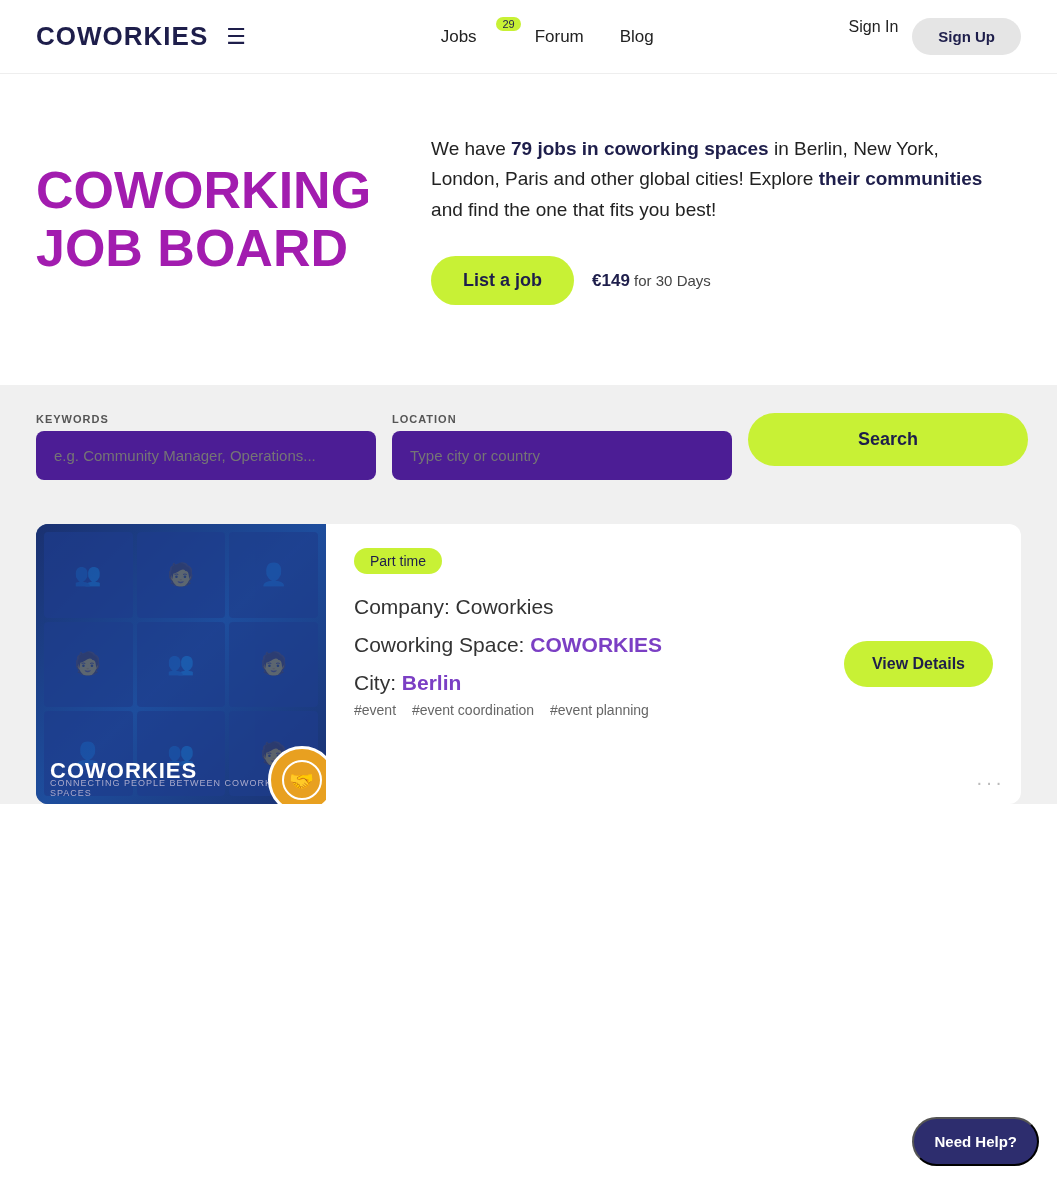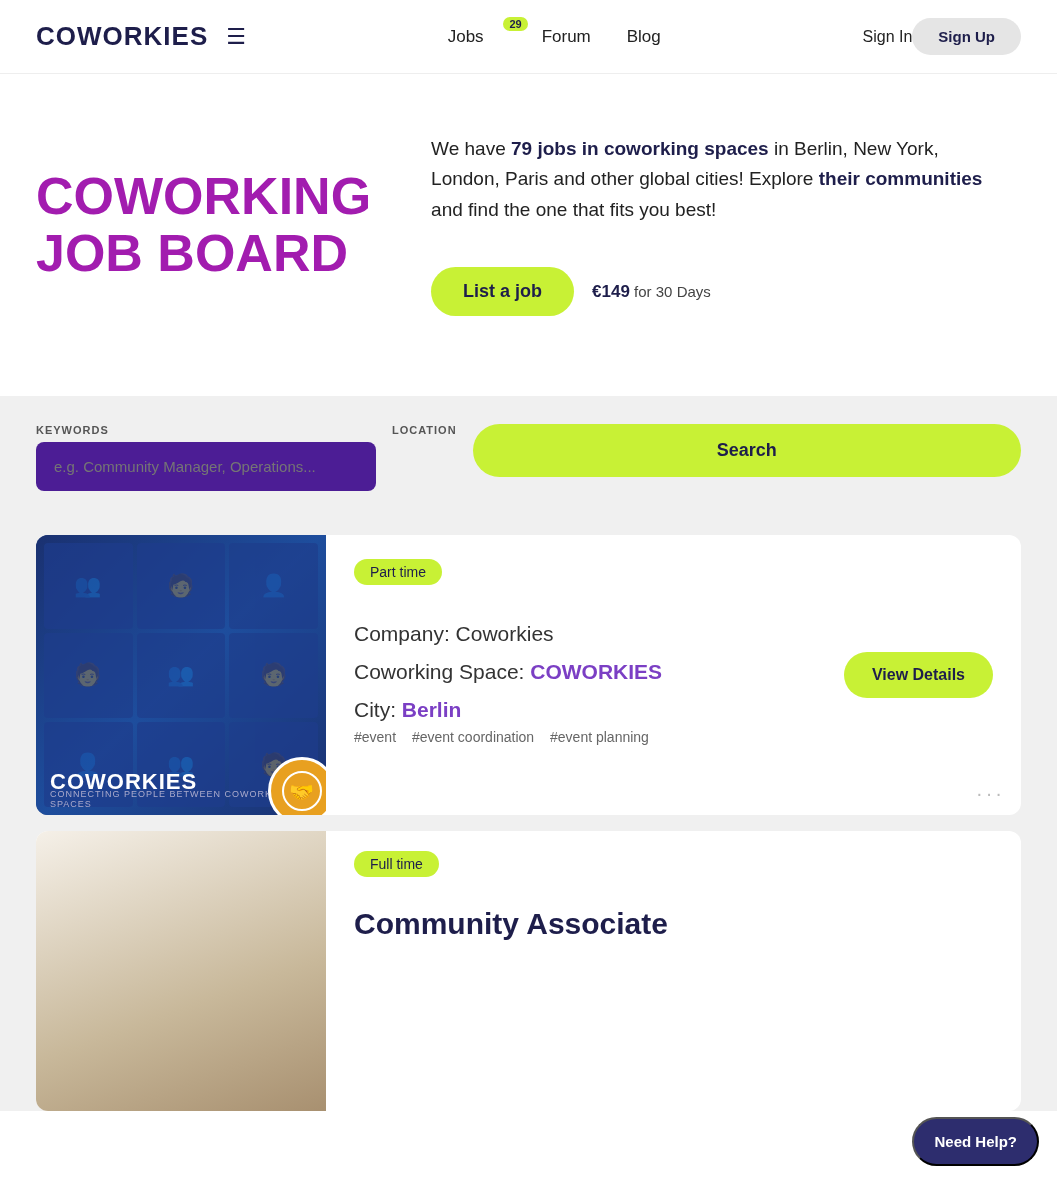"29" .jobs-badge { font-weight: 700 -> 400 }
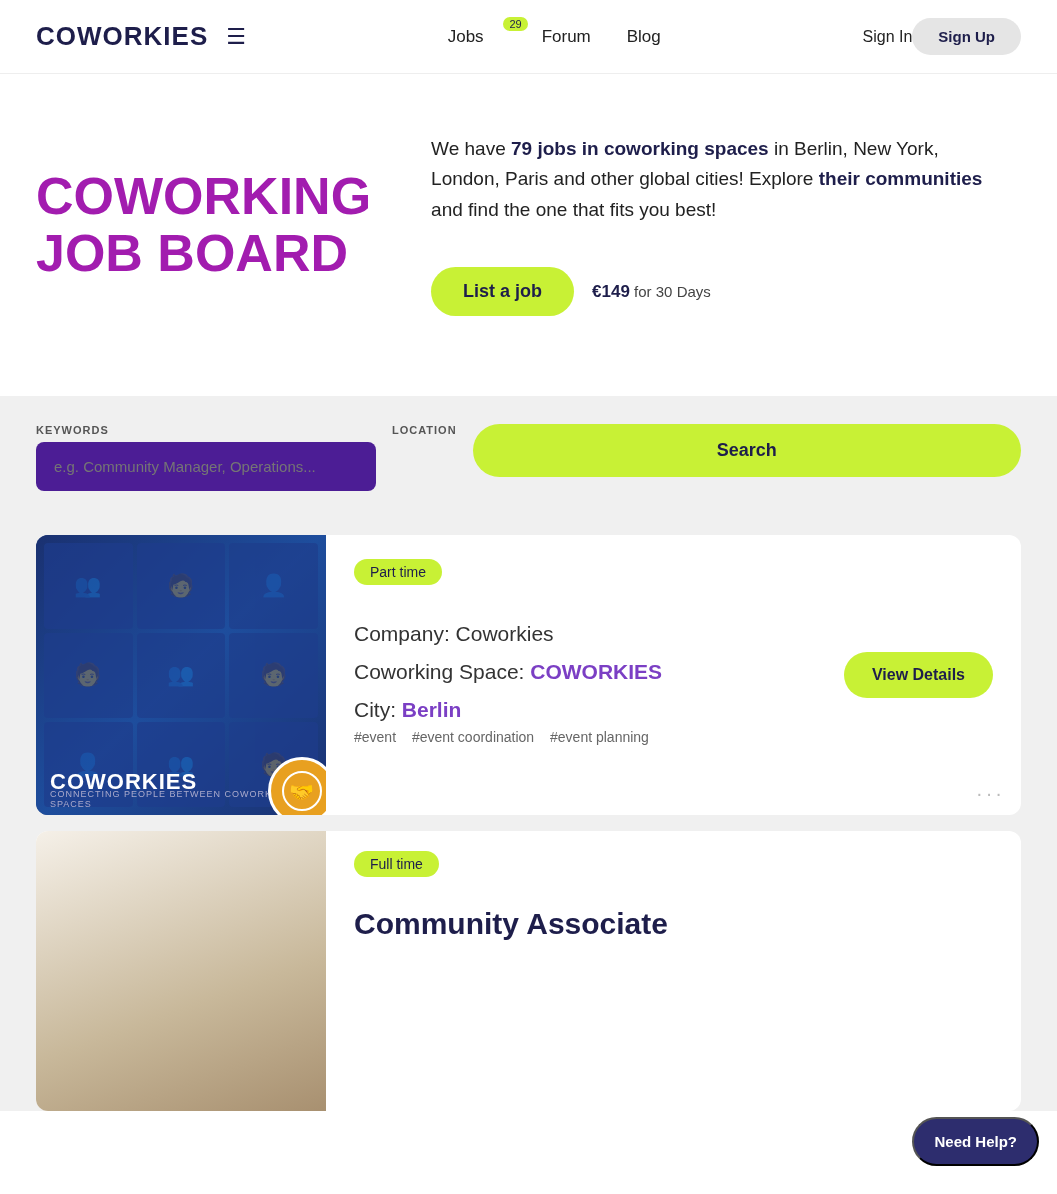"Sign In" .nav-right { align-items: center -> flex-start; gap: none -> 14px }
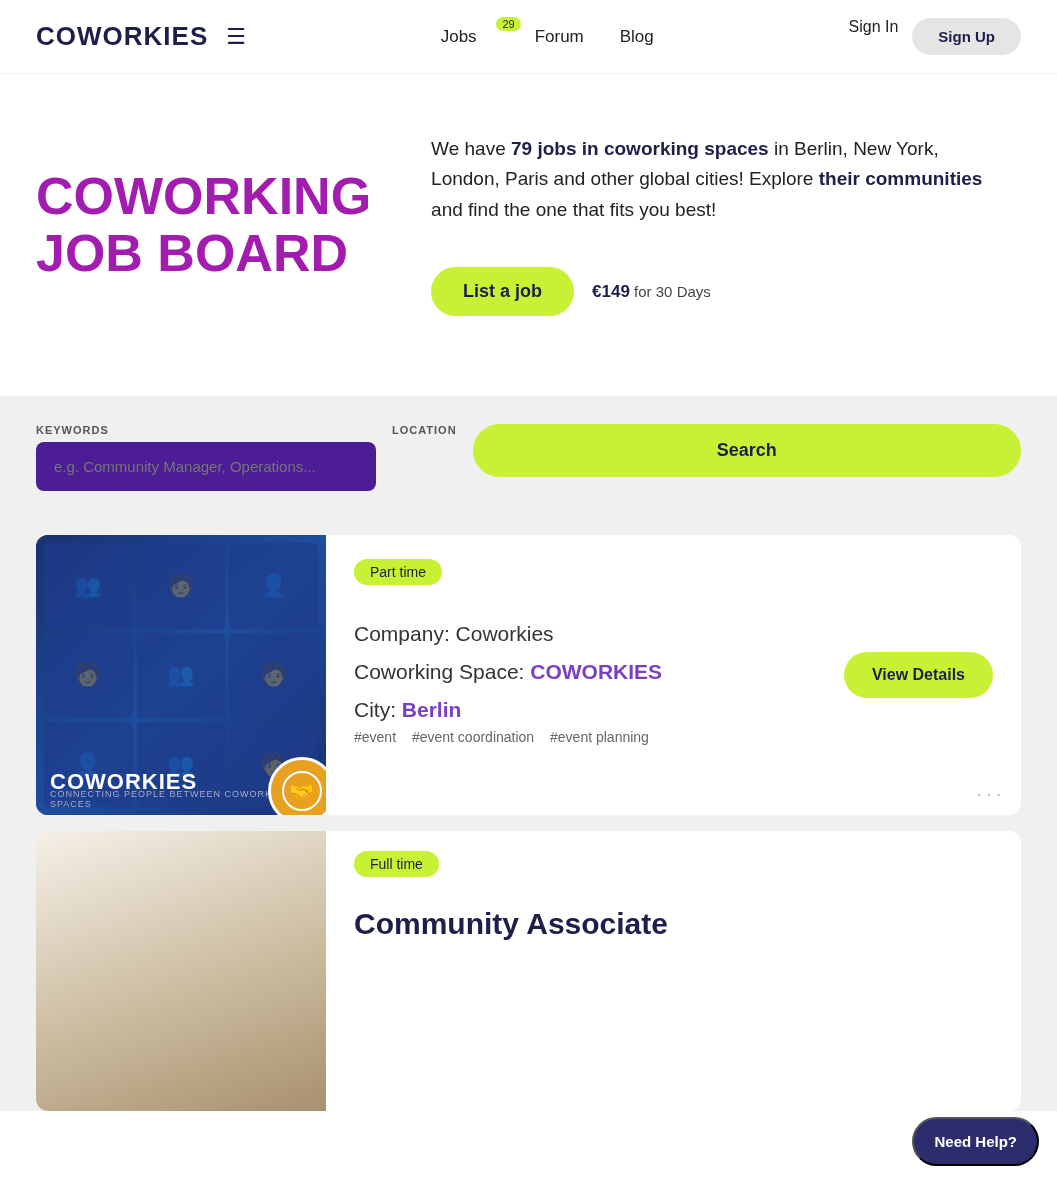"We have 79 jobs in" .hero-desc { margin-bottom: 42px -> 31px }
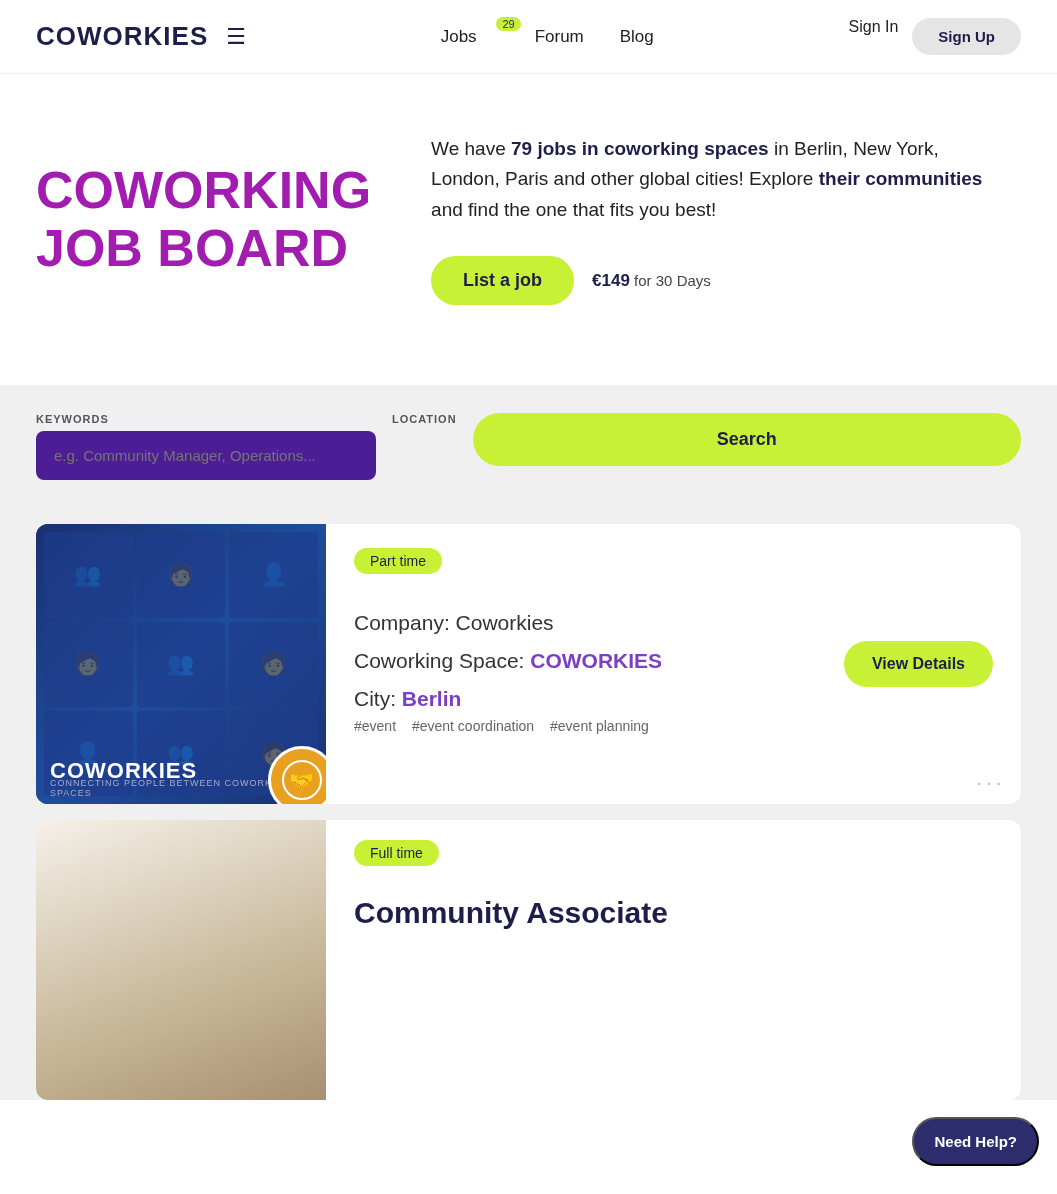"Type city or country" input.search-input { html: none -> <input> }
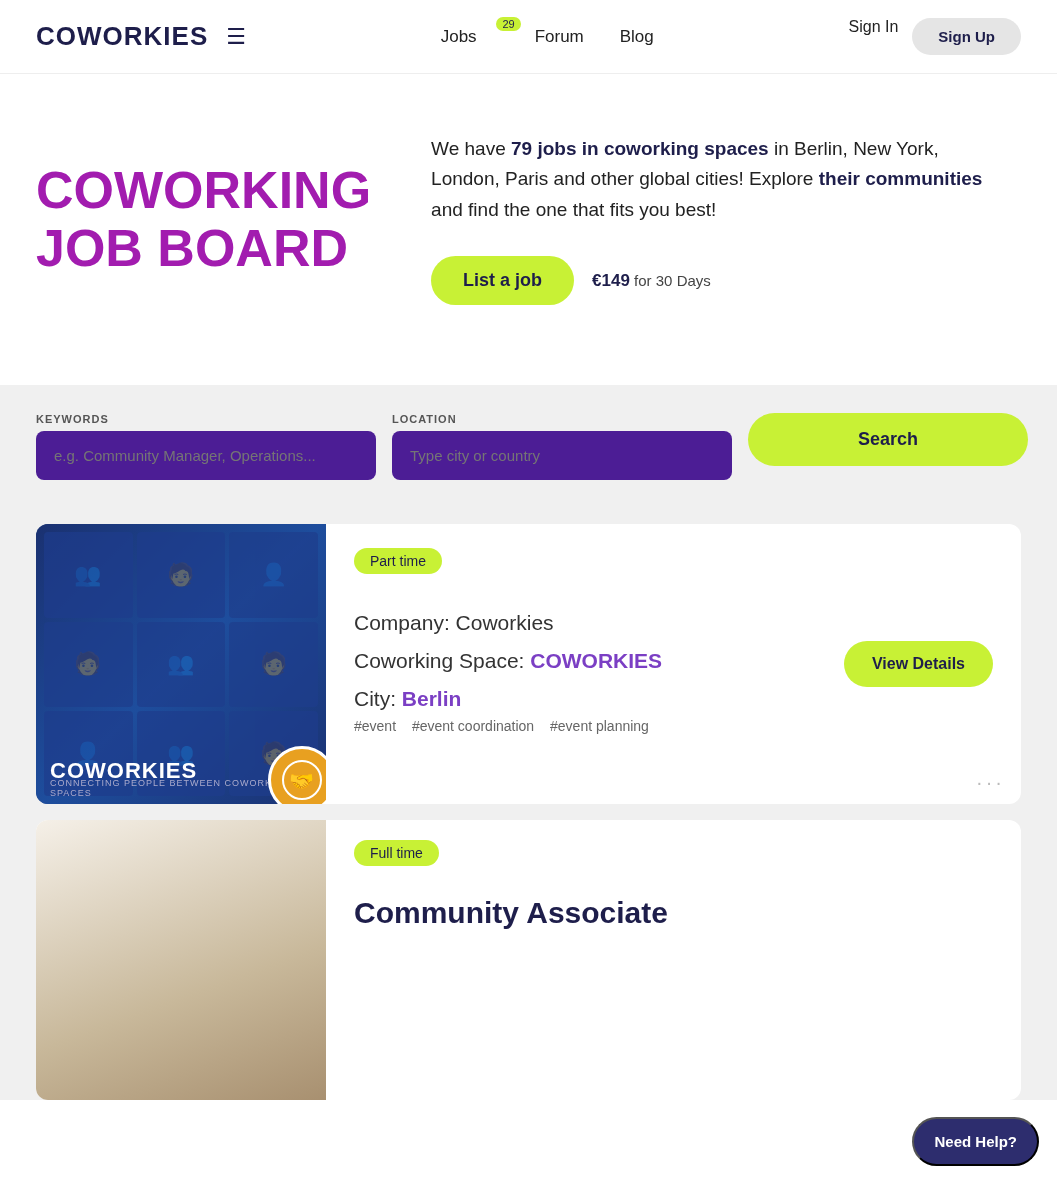"Part time" .job-tag { margin-bottom: 30px -> 14px }
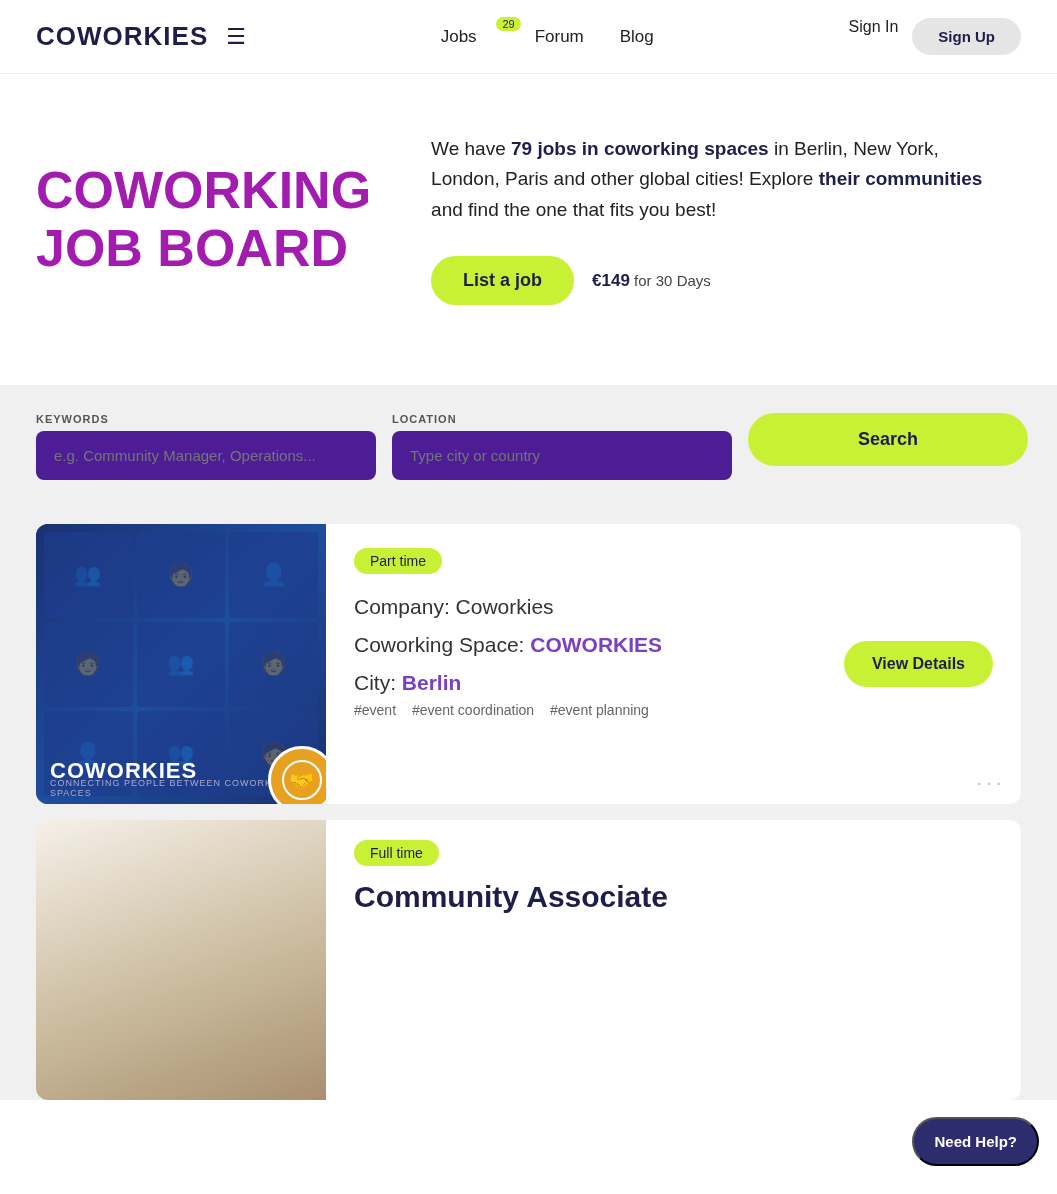"Full time" div.job-card { html: <div> <div> <div> </div> </div> <div> <span>Full time</span> <div>Community Associate</div> </div> </div> -> none }
